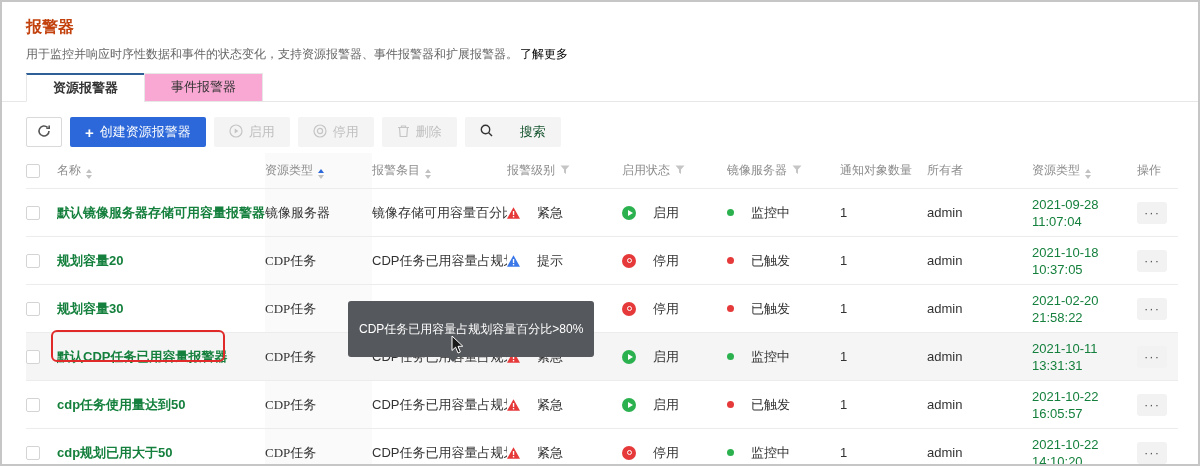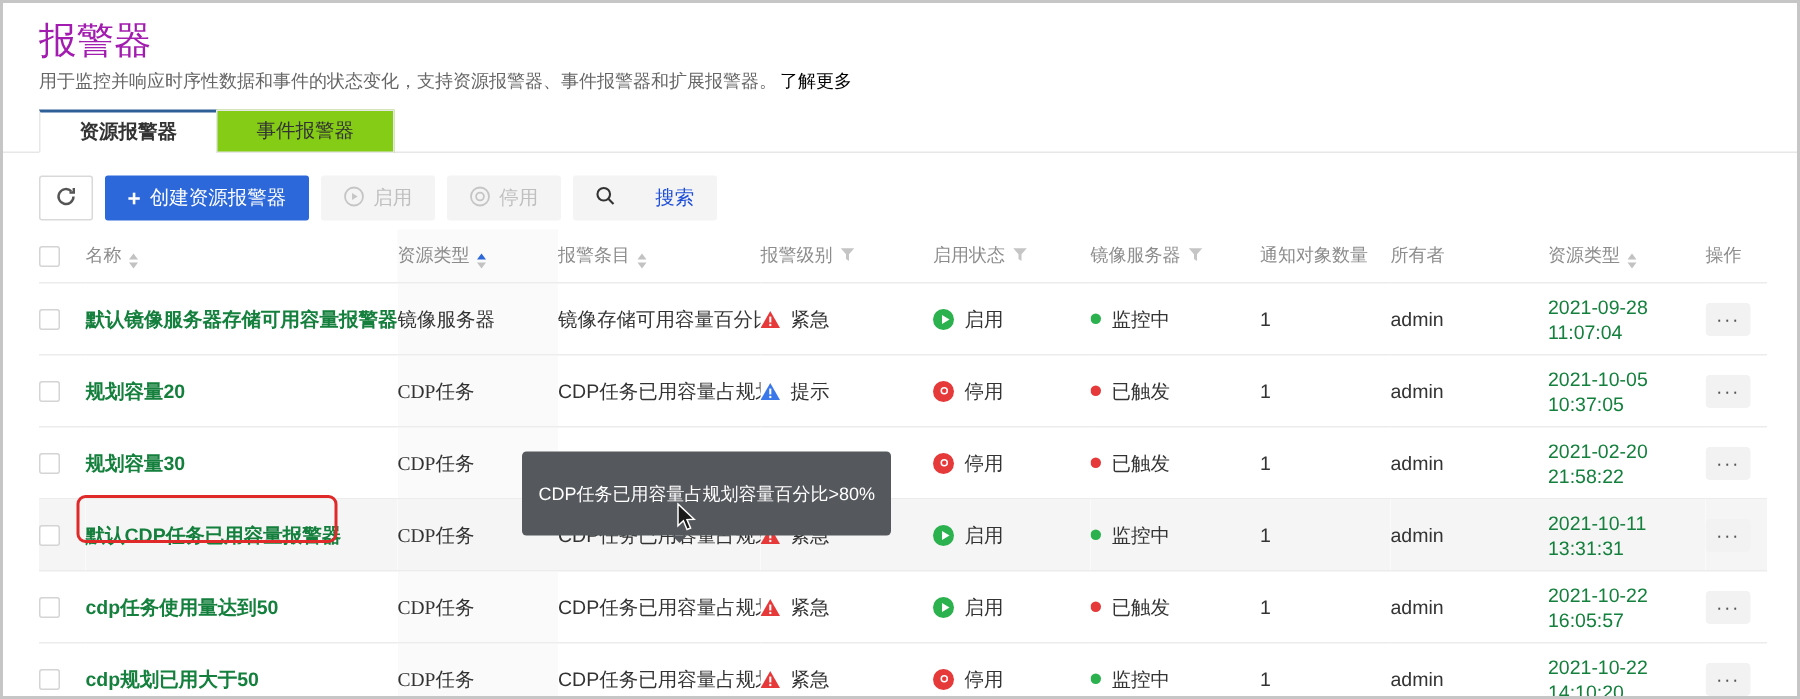"报警器" h1.title { color: #a21caf -> #c2410c; font-size: 25px -> 16px; font-weight: normal -> bold }
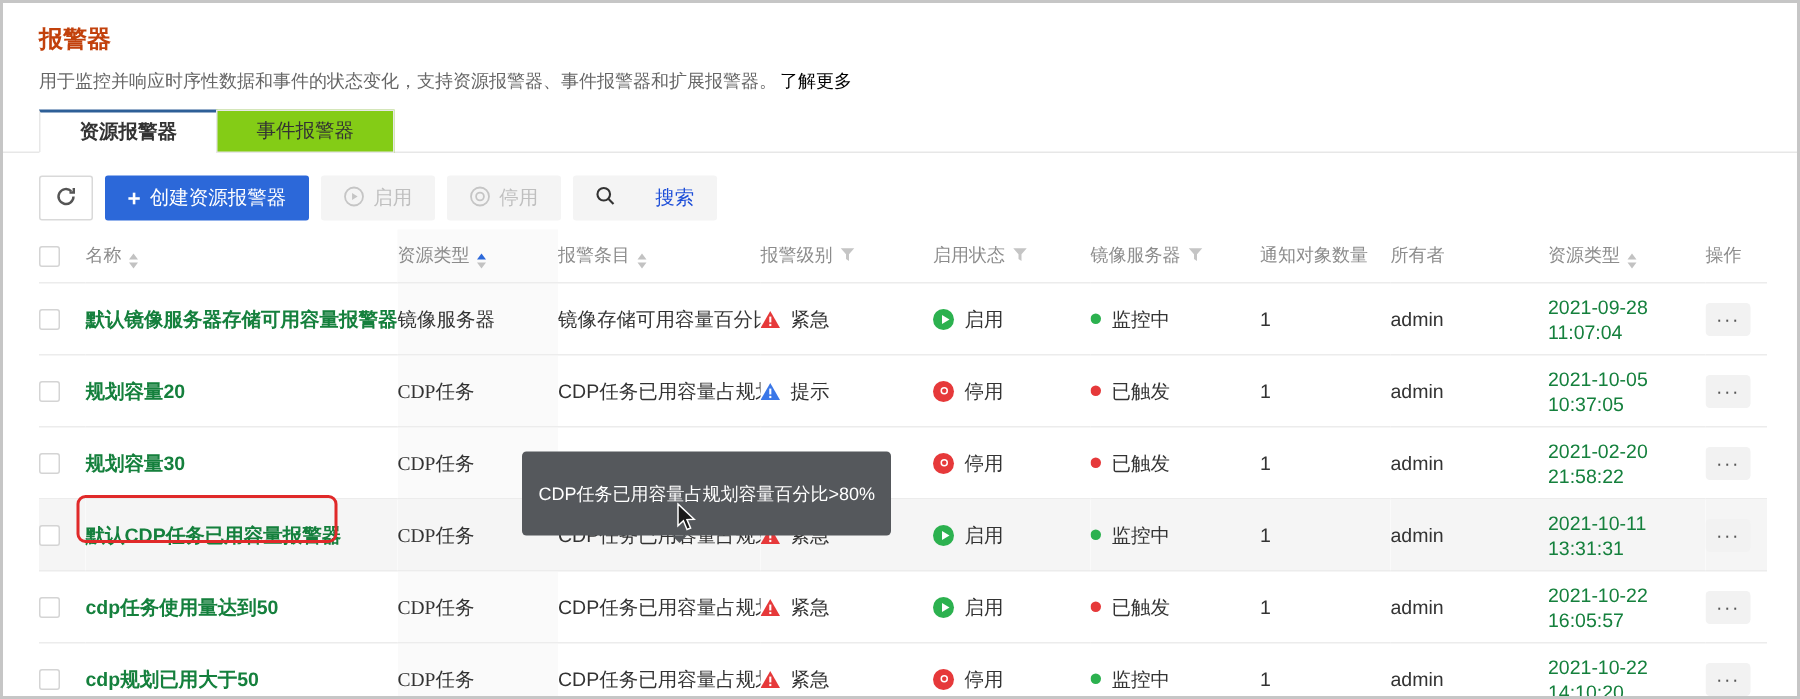"事件报警器" .tab { background: #84cc16 -> #f9a8d4 }
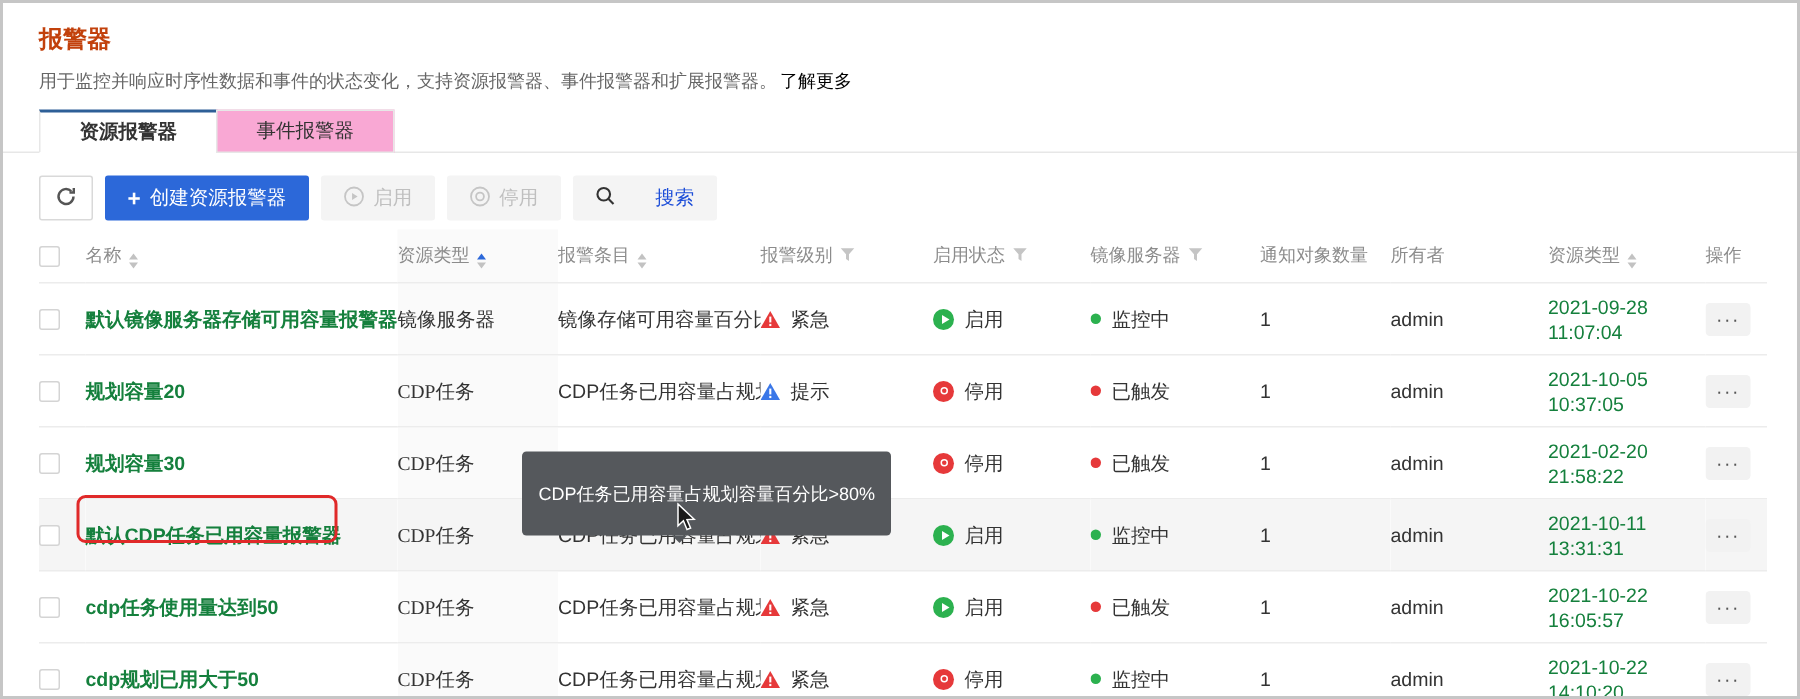"删除" button.btn { html: none -> <button> <span> <svg> <path></path> </svg> </span> <span>删除</span> </button> }
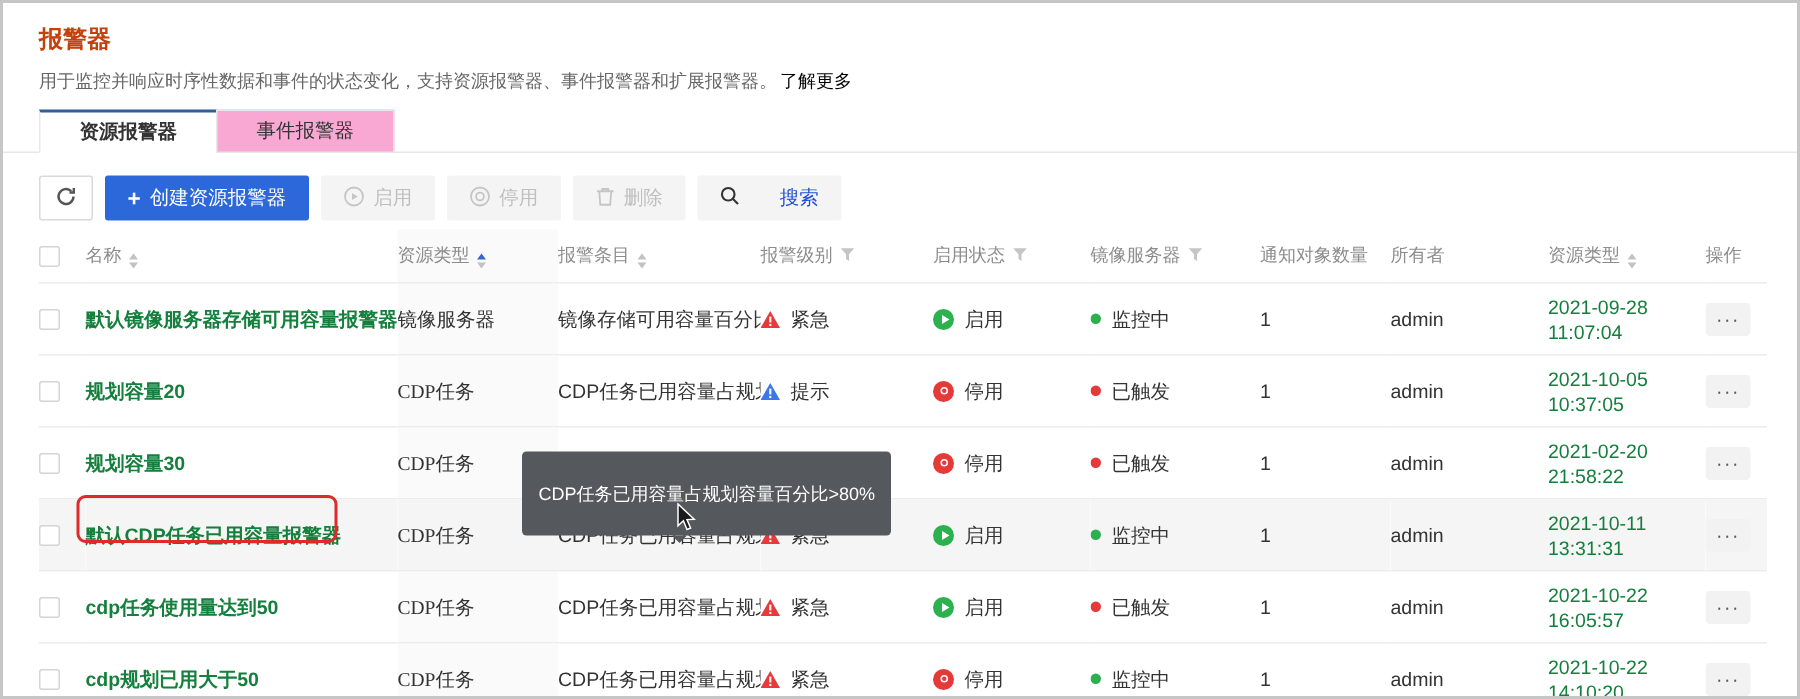"搜索" .btn-search { color: #1d4ed8 -> #14532d }
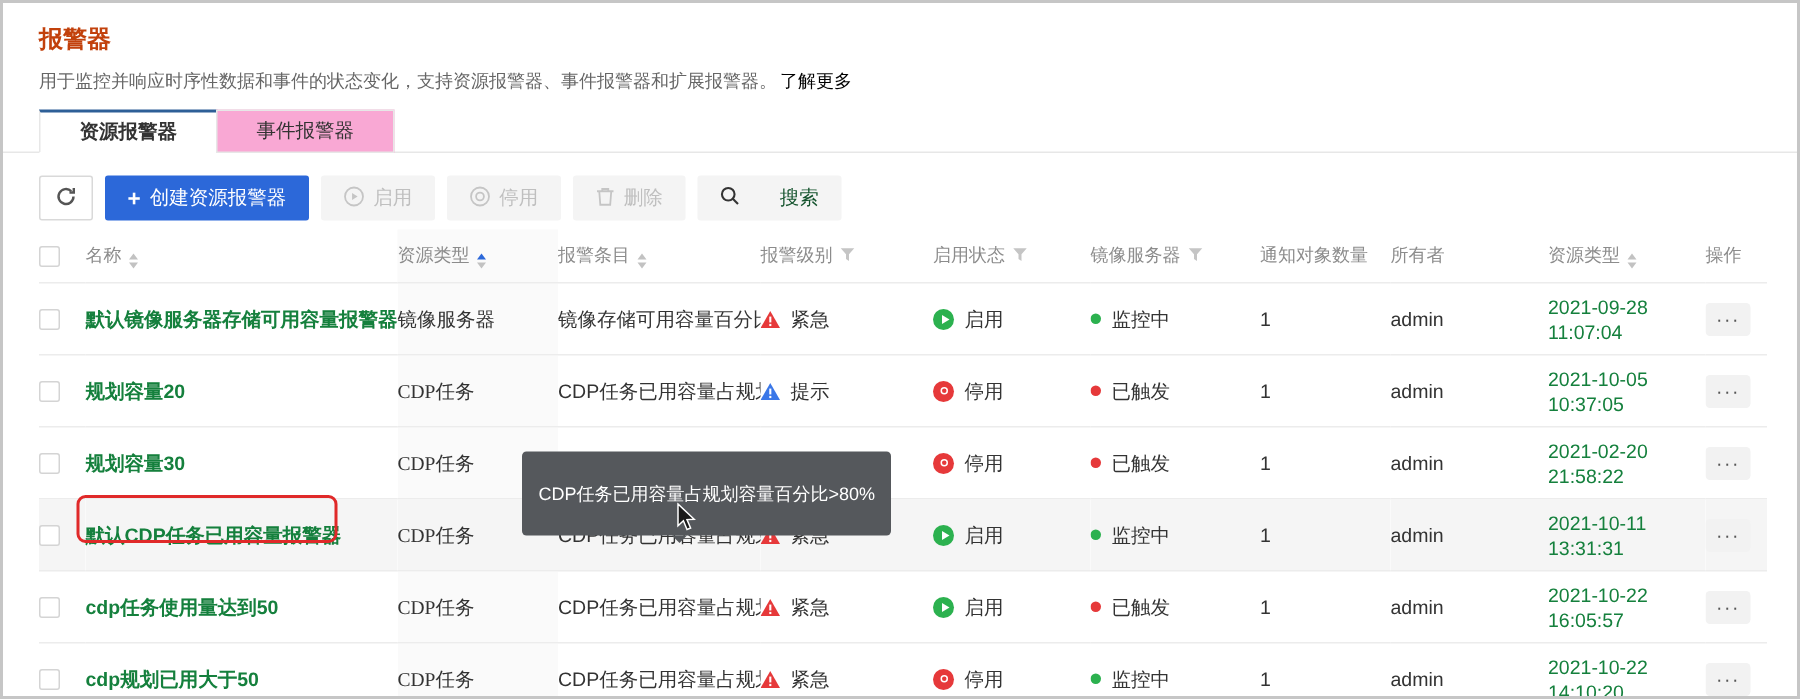"紧急" .cell-flex { gap: 7px -> 17px }
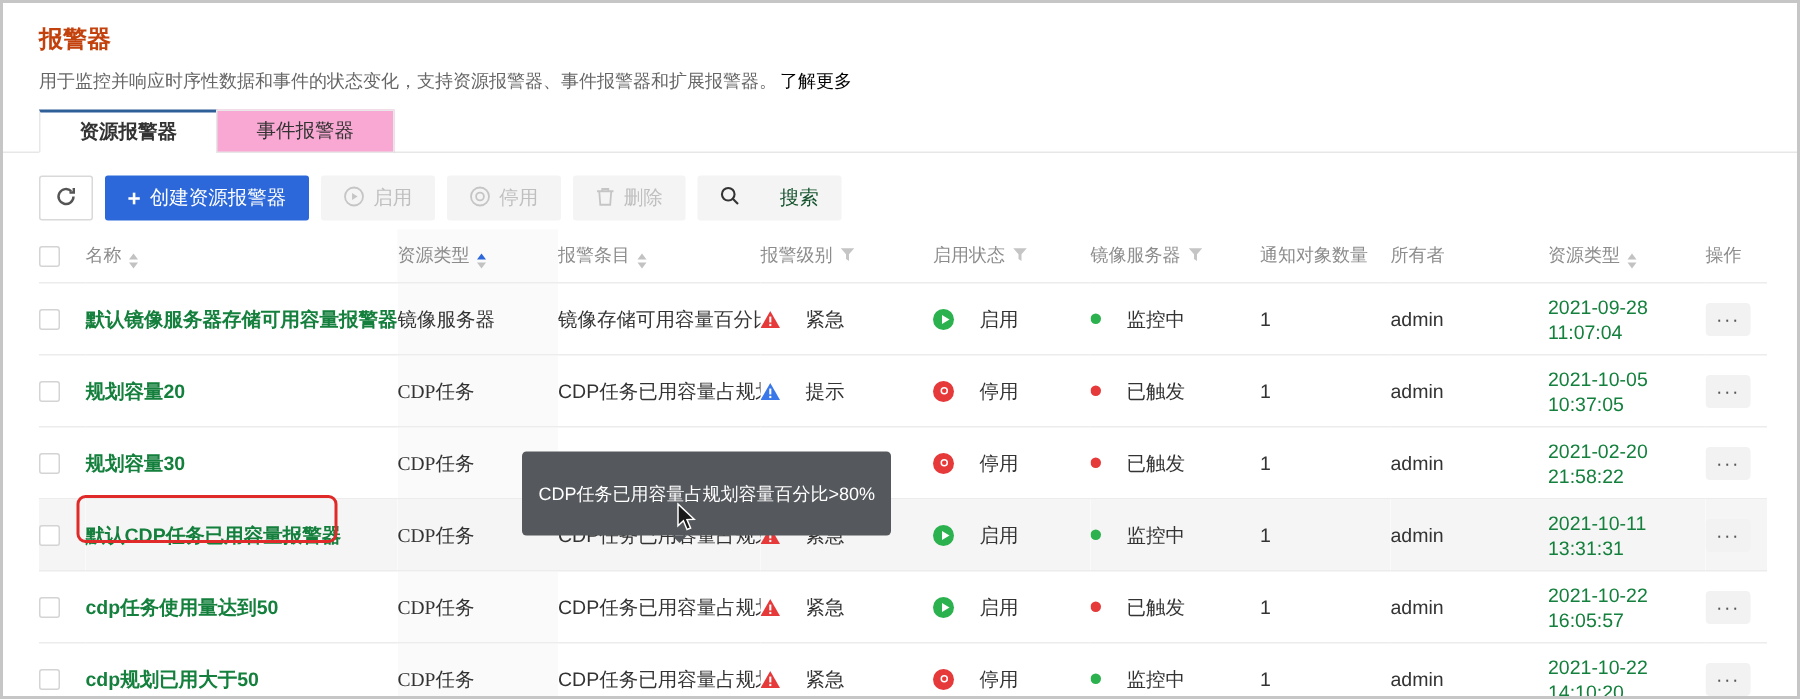"2021-10-05" div { text: 2021-10-05 -> 2021-10-18 }
